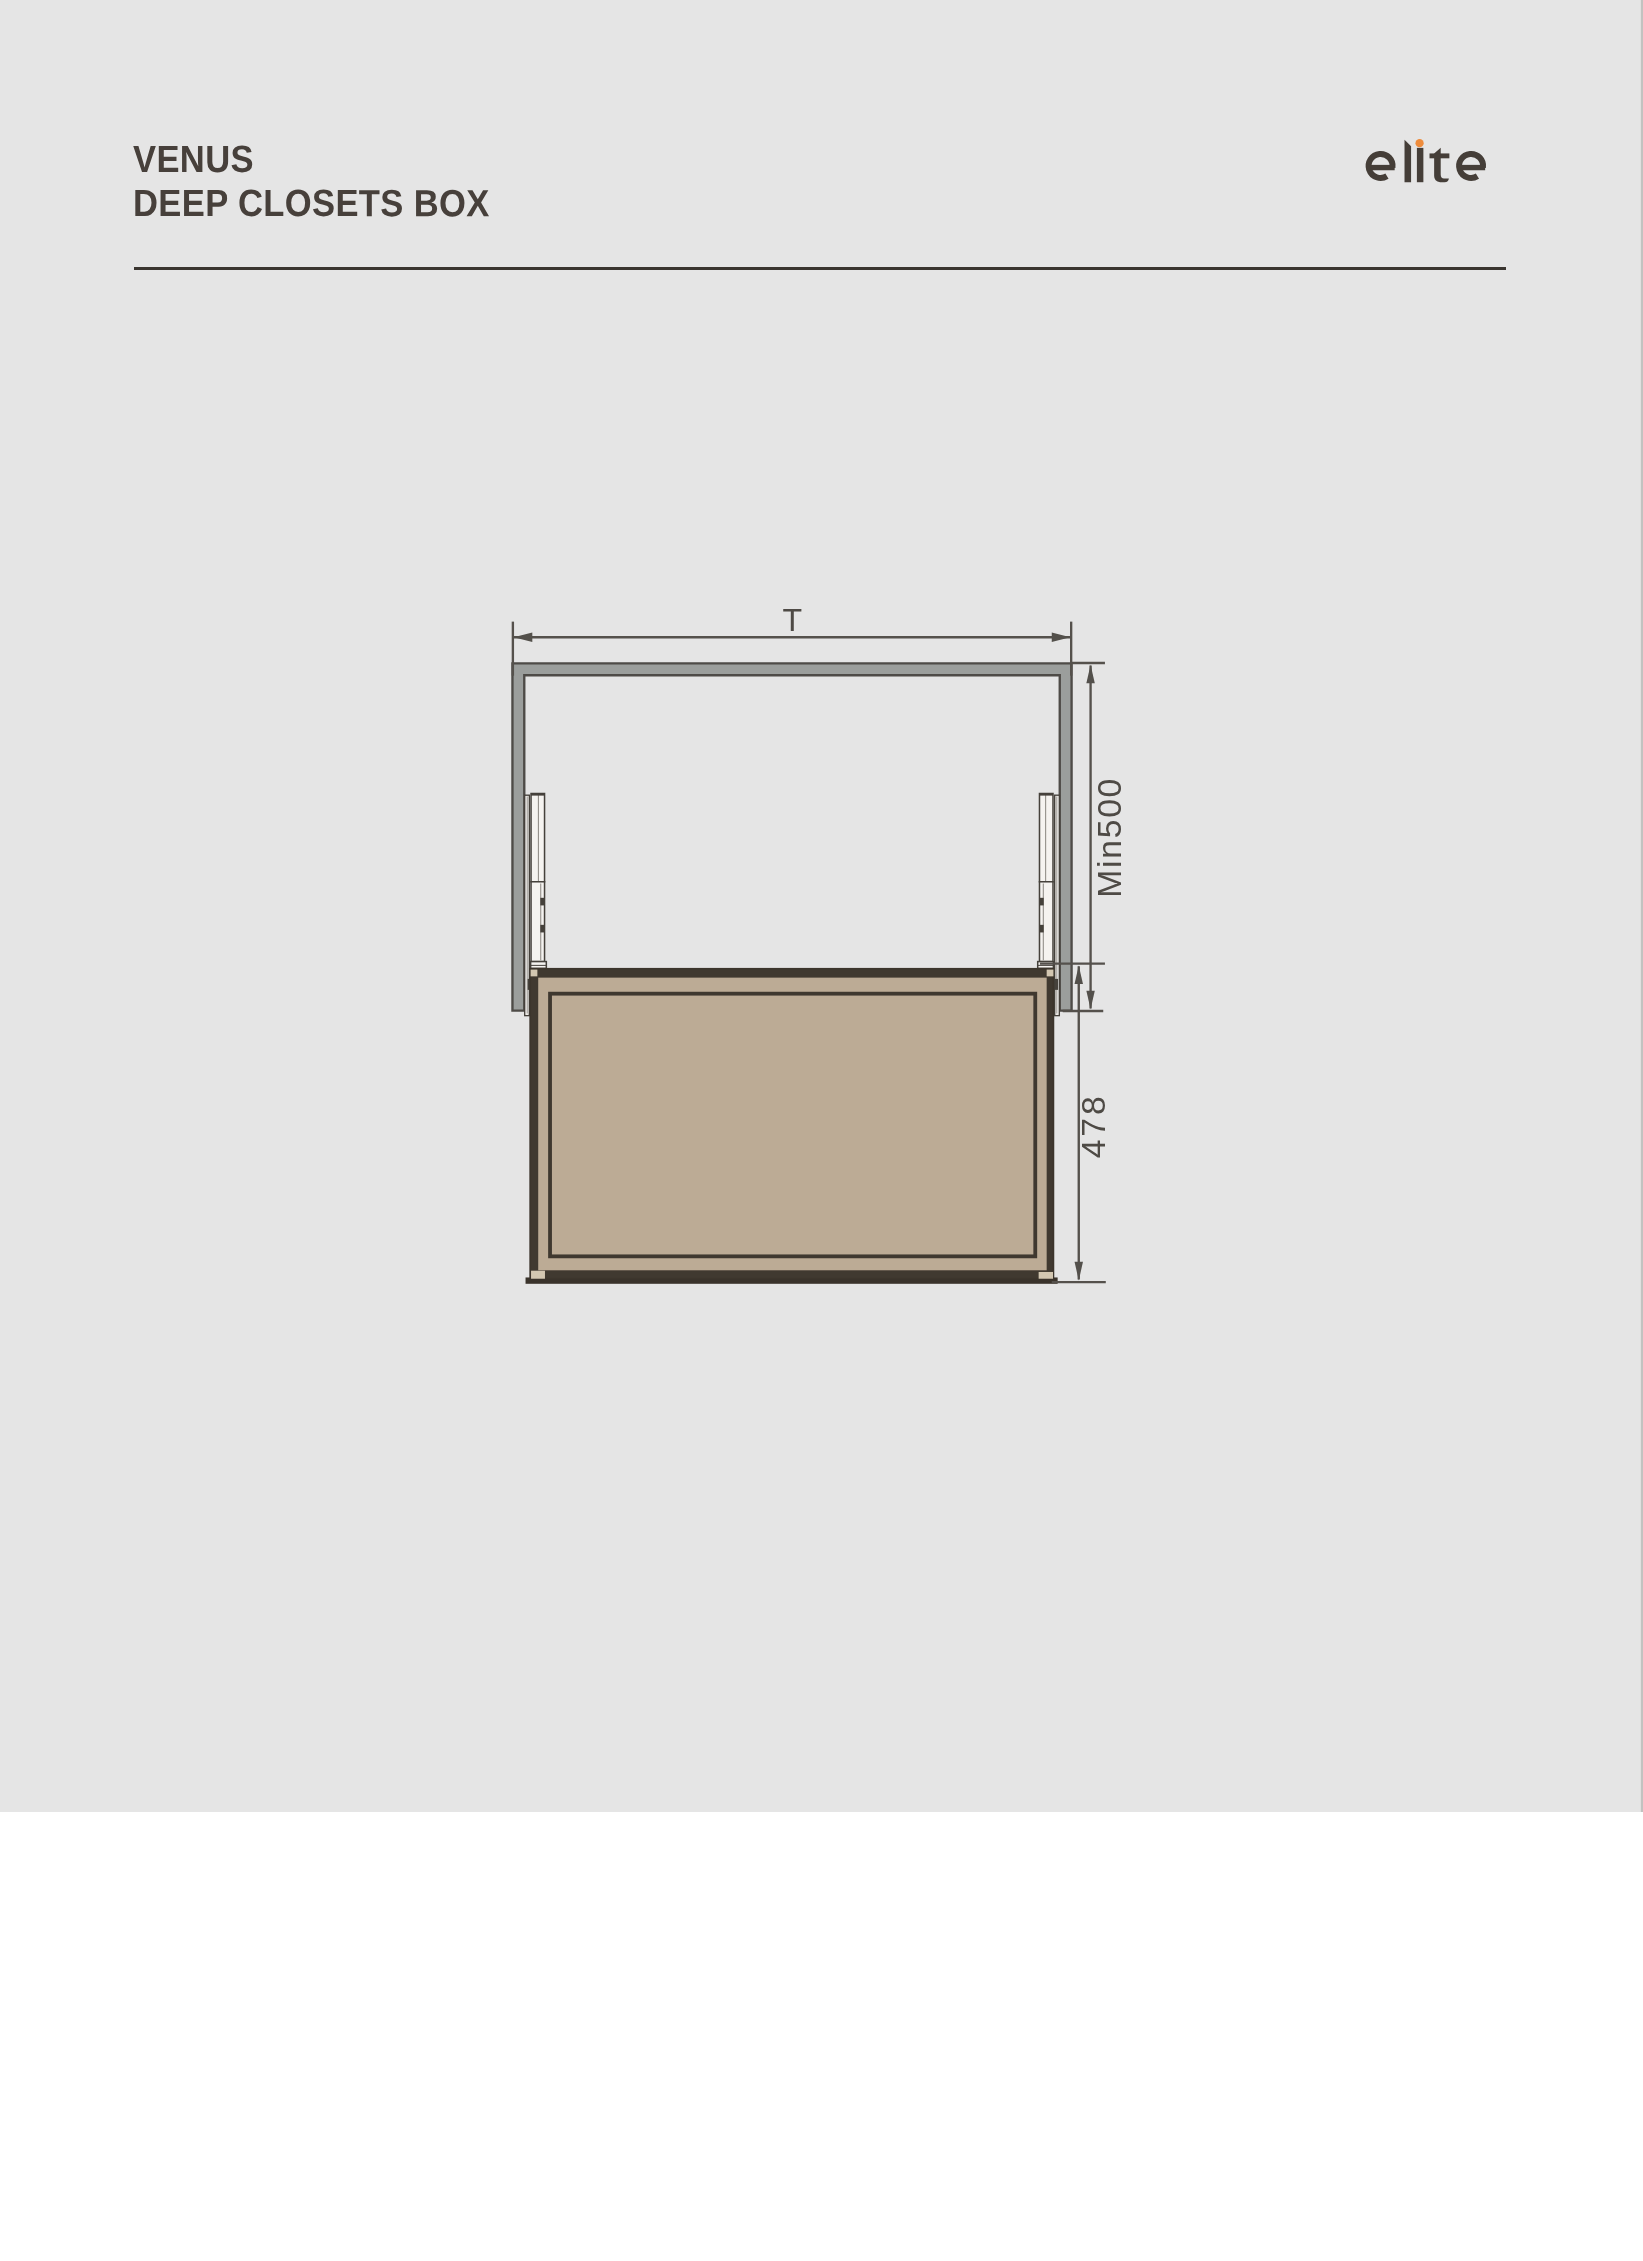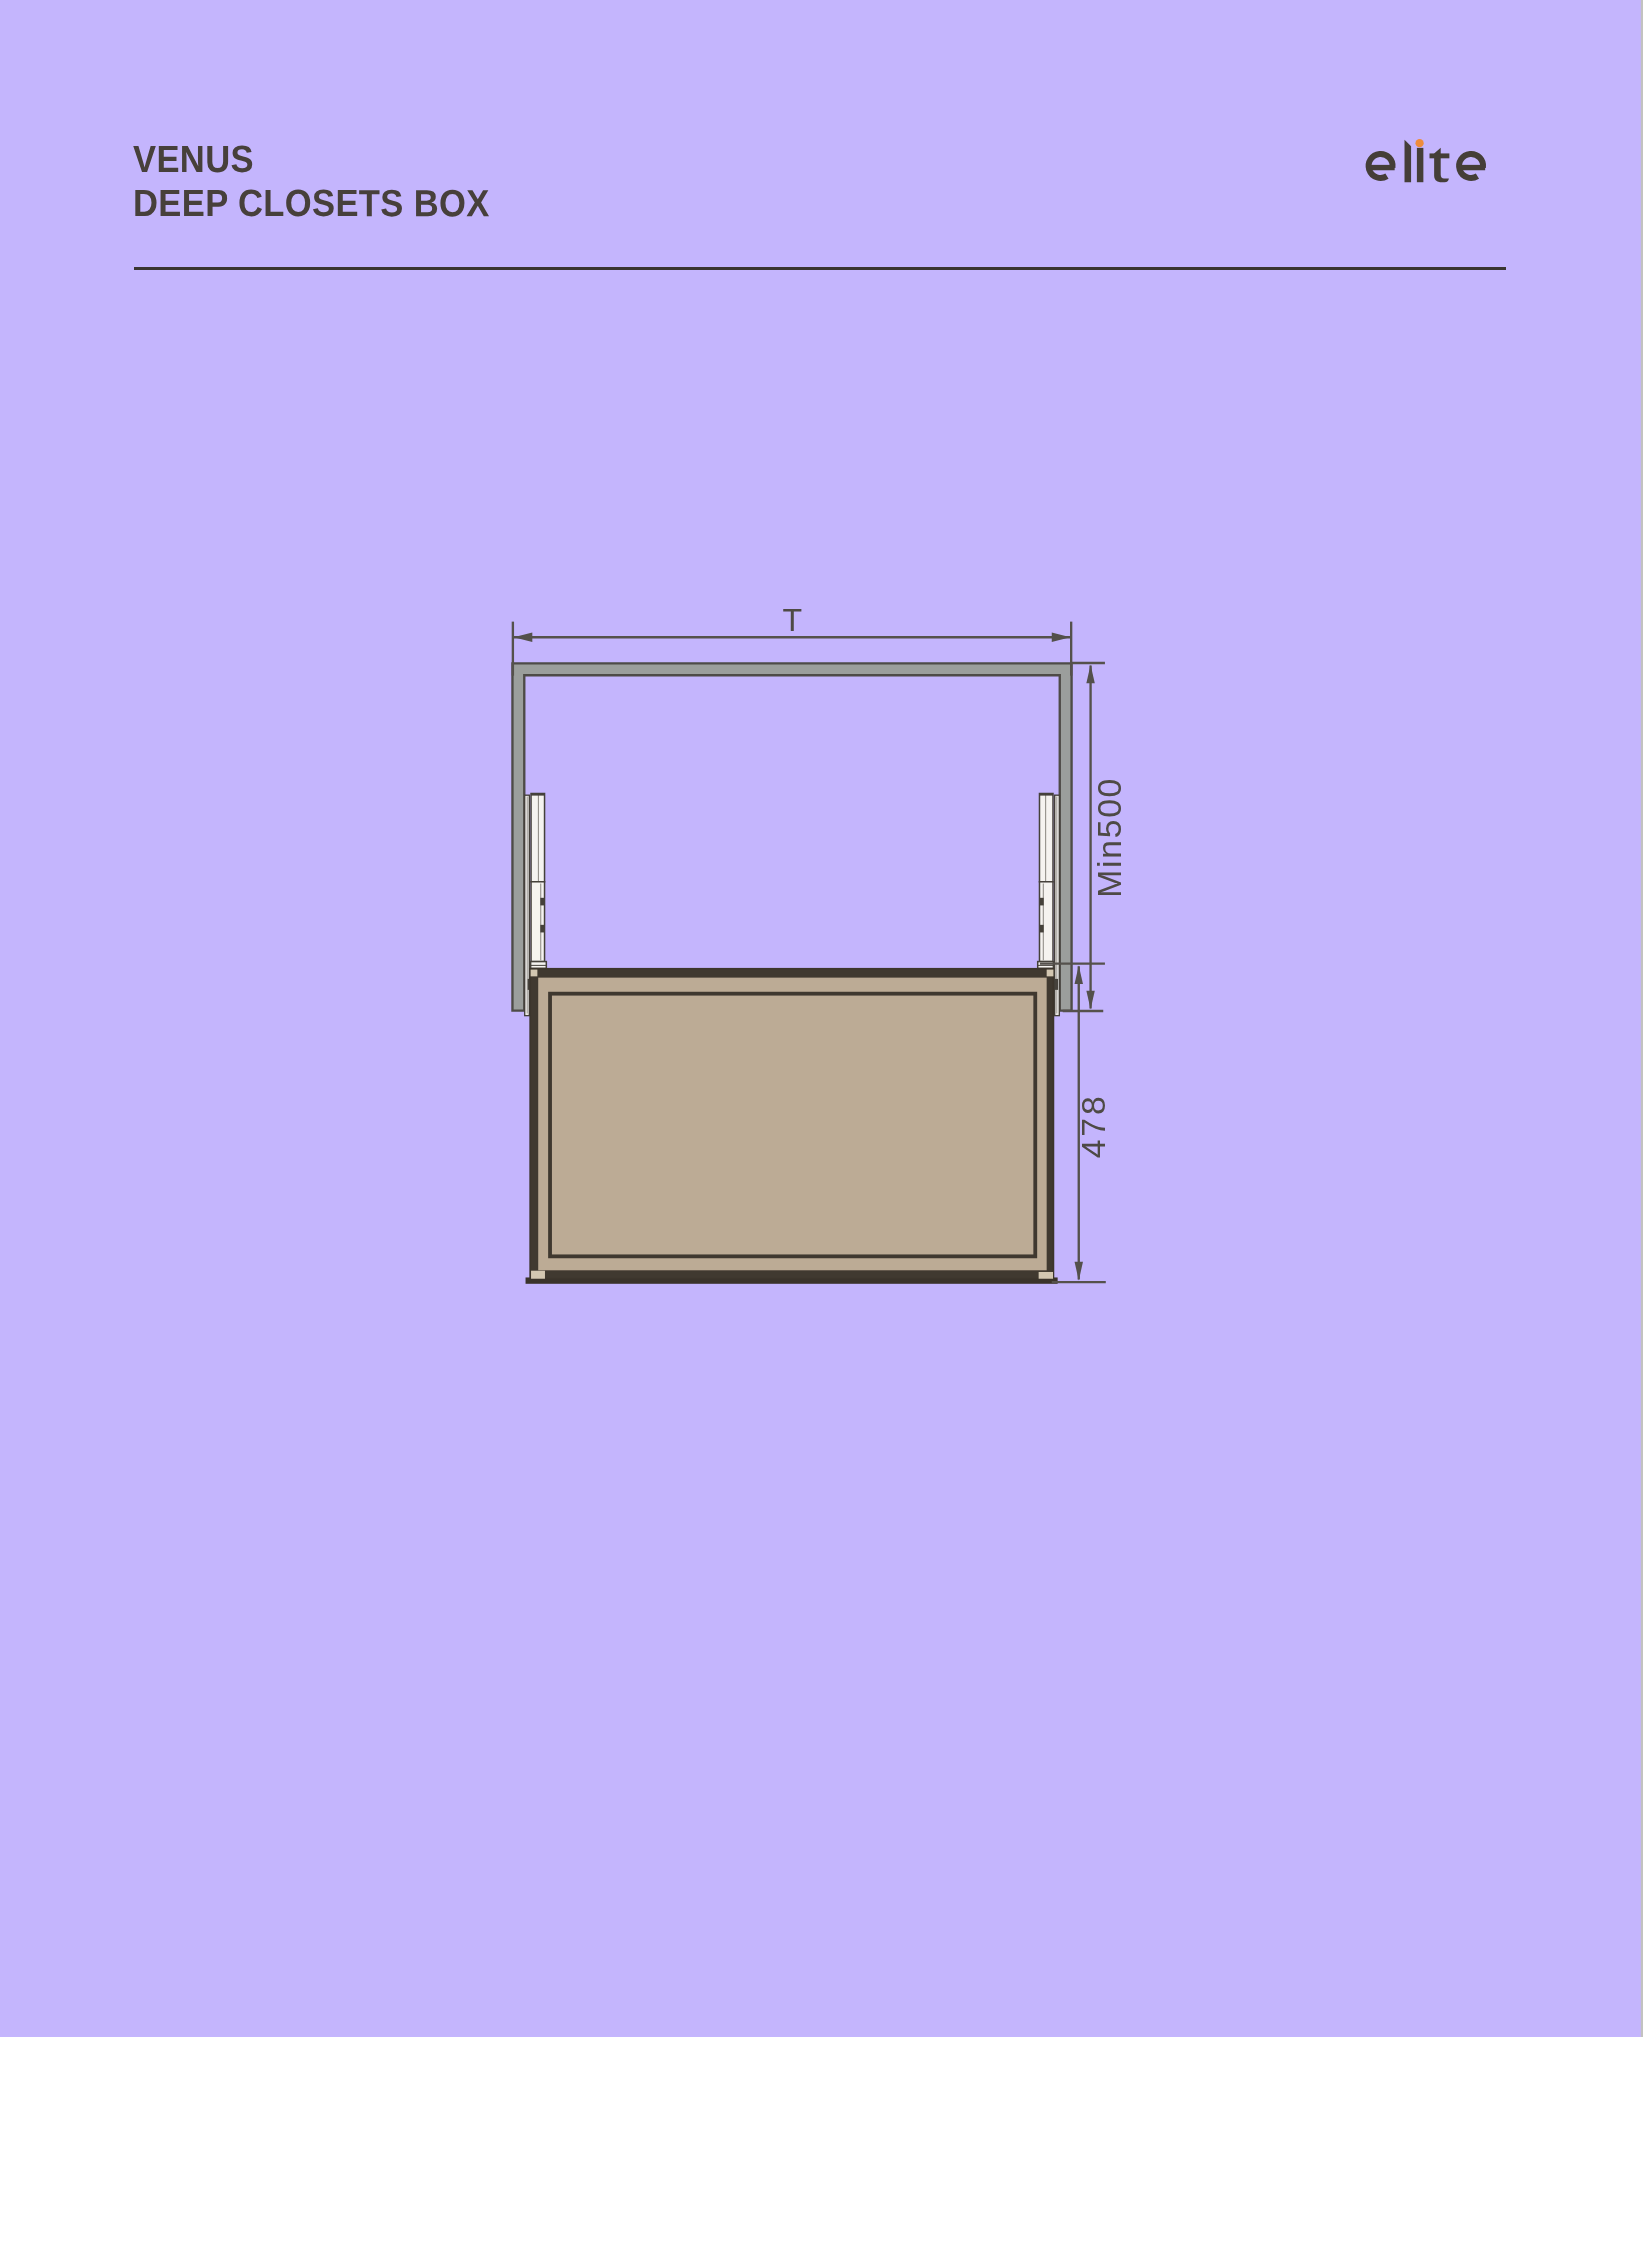"VENUS" .page { background: #c4b5fd -> #e5e5e5; height: 2037px -> 1812px }
